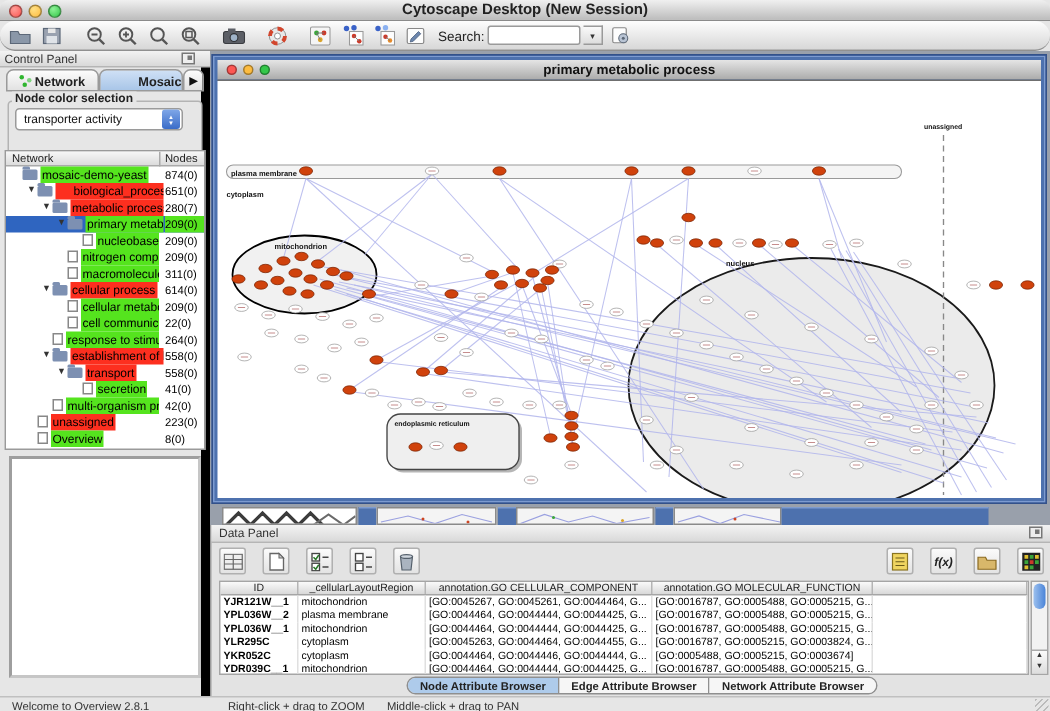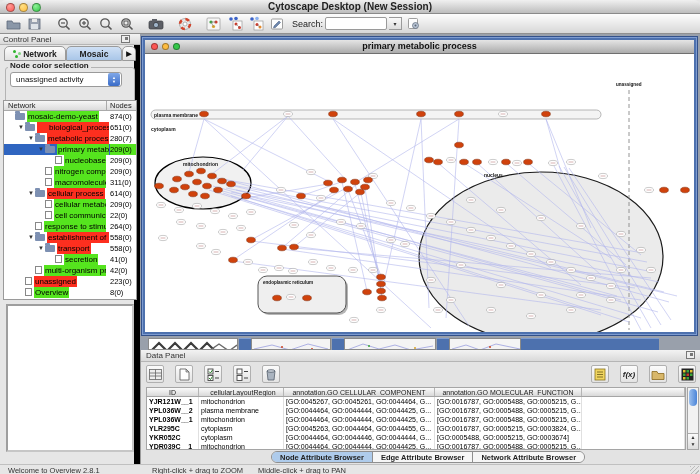"Search:" #toolbar { border-radius: none -> 10px }
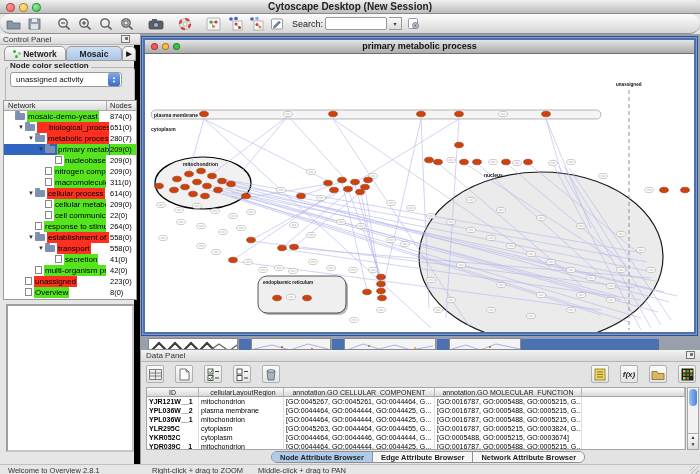"Mosaic" #tab-mosaic { justify-content: none -> flex-end }
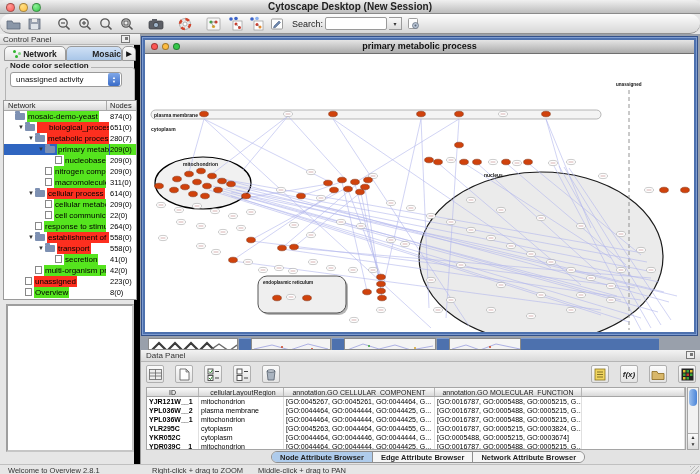"unassigned activity" span.val { text: unassigned -> transporter }
